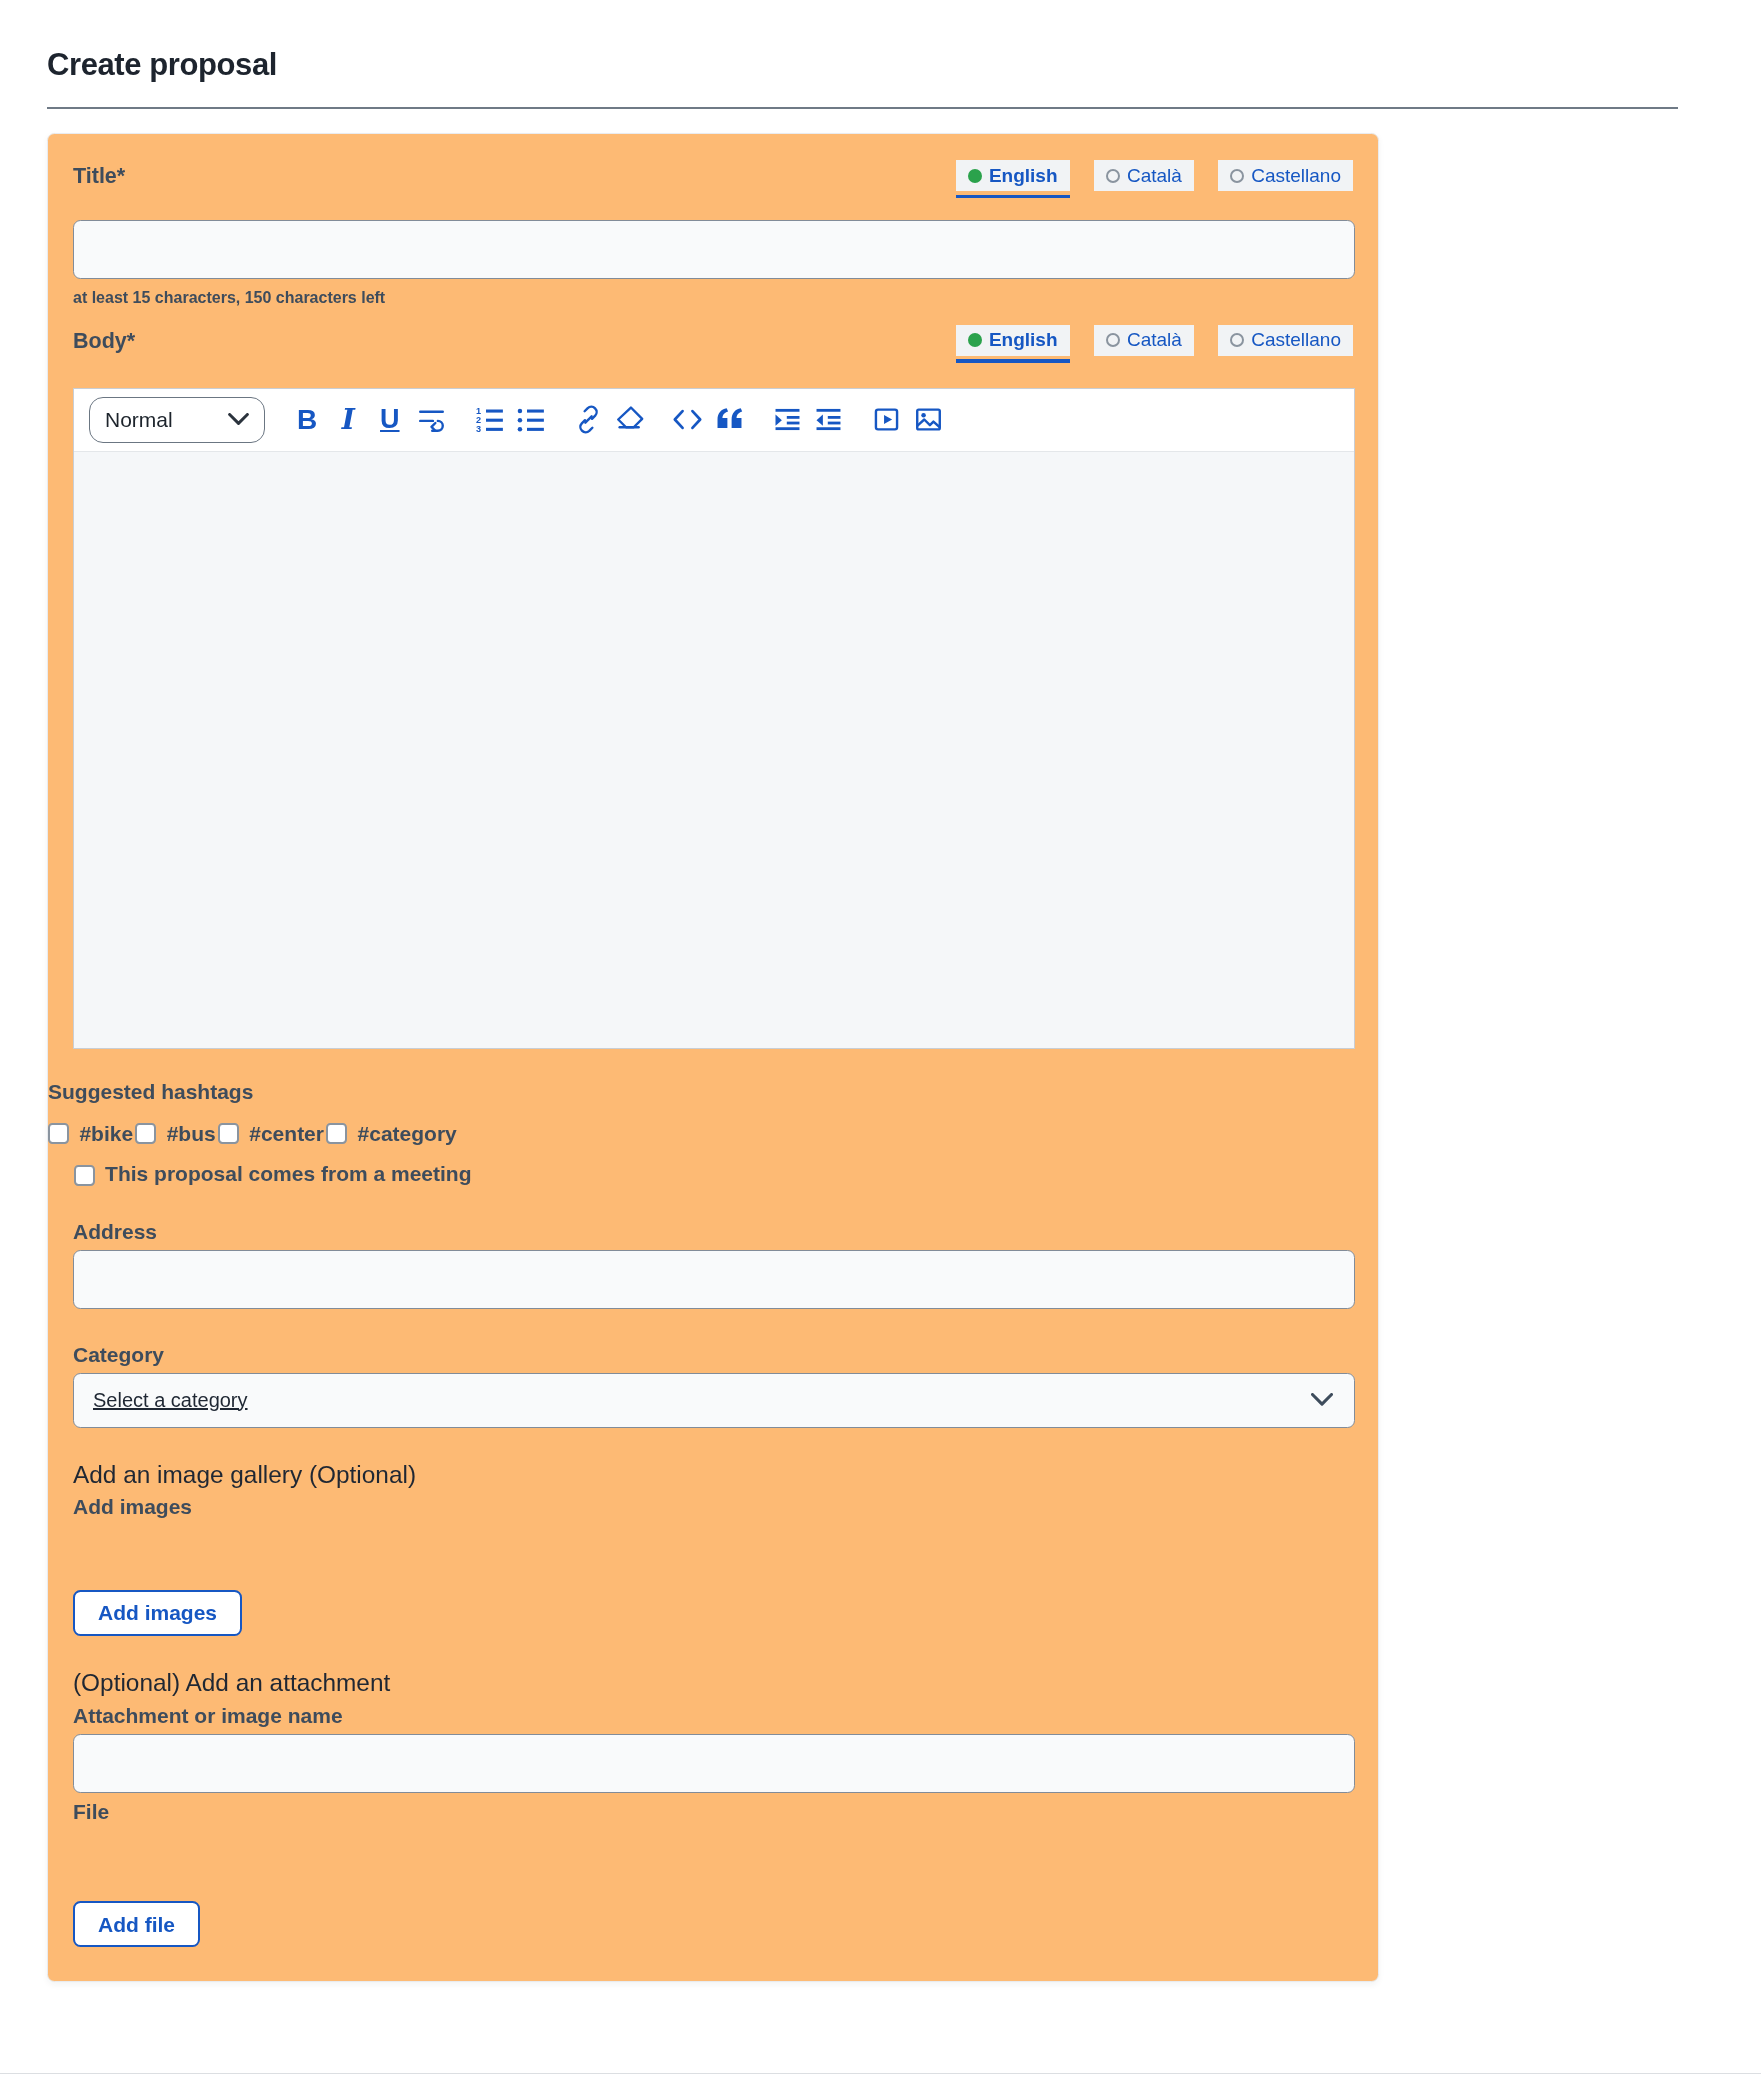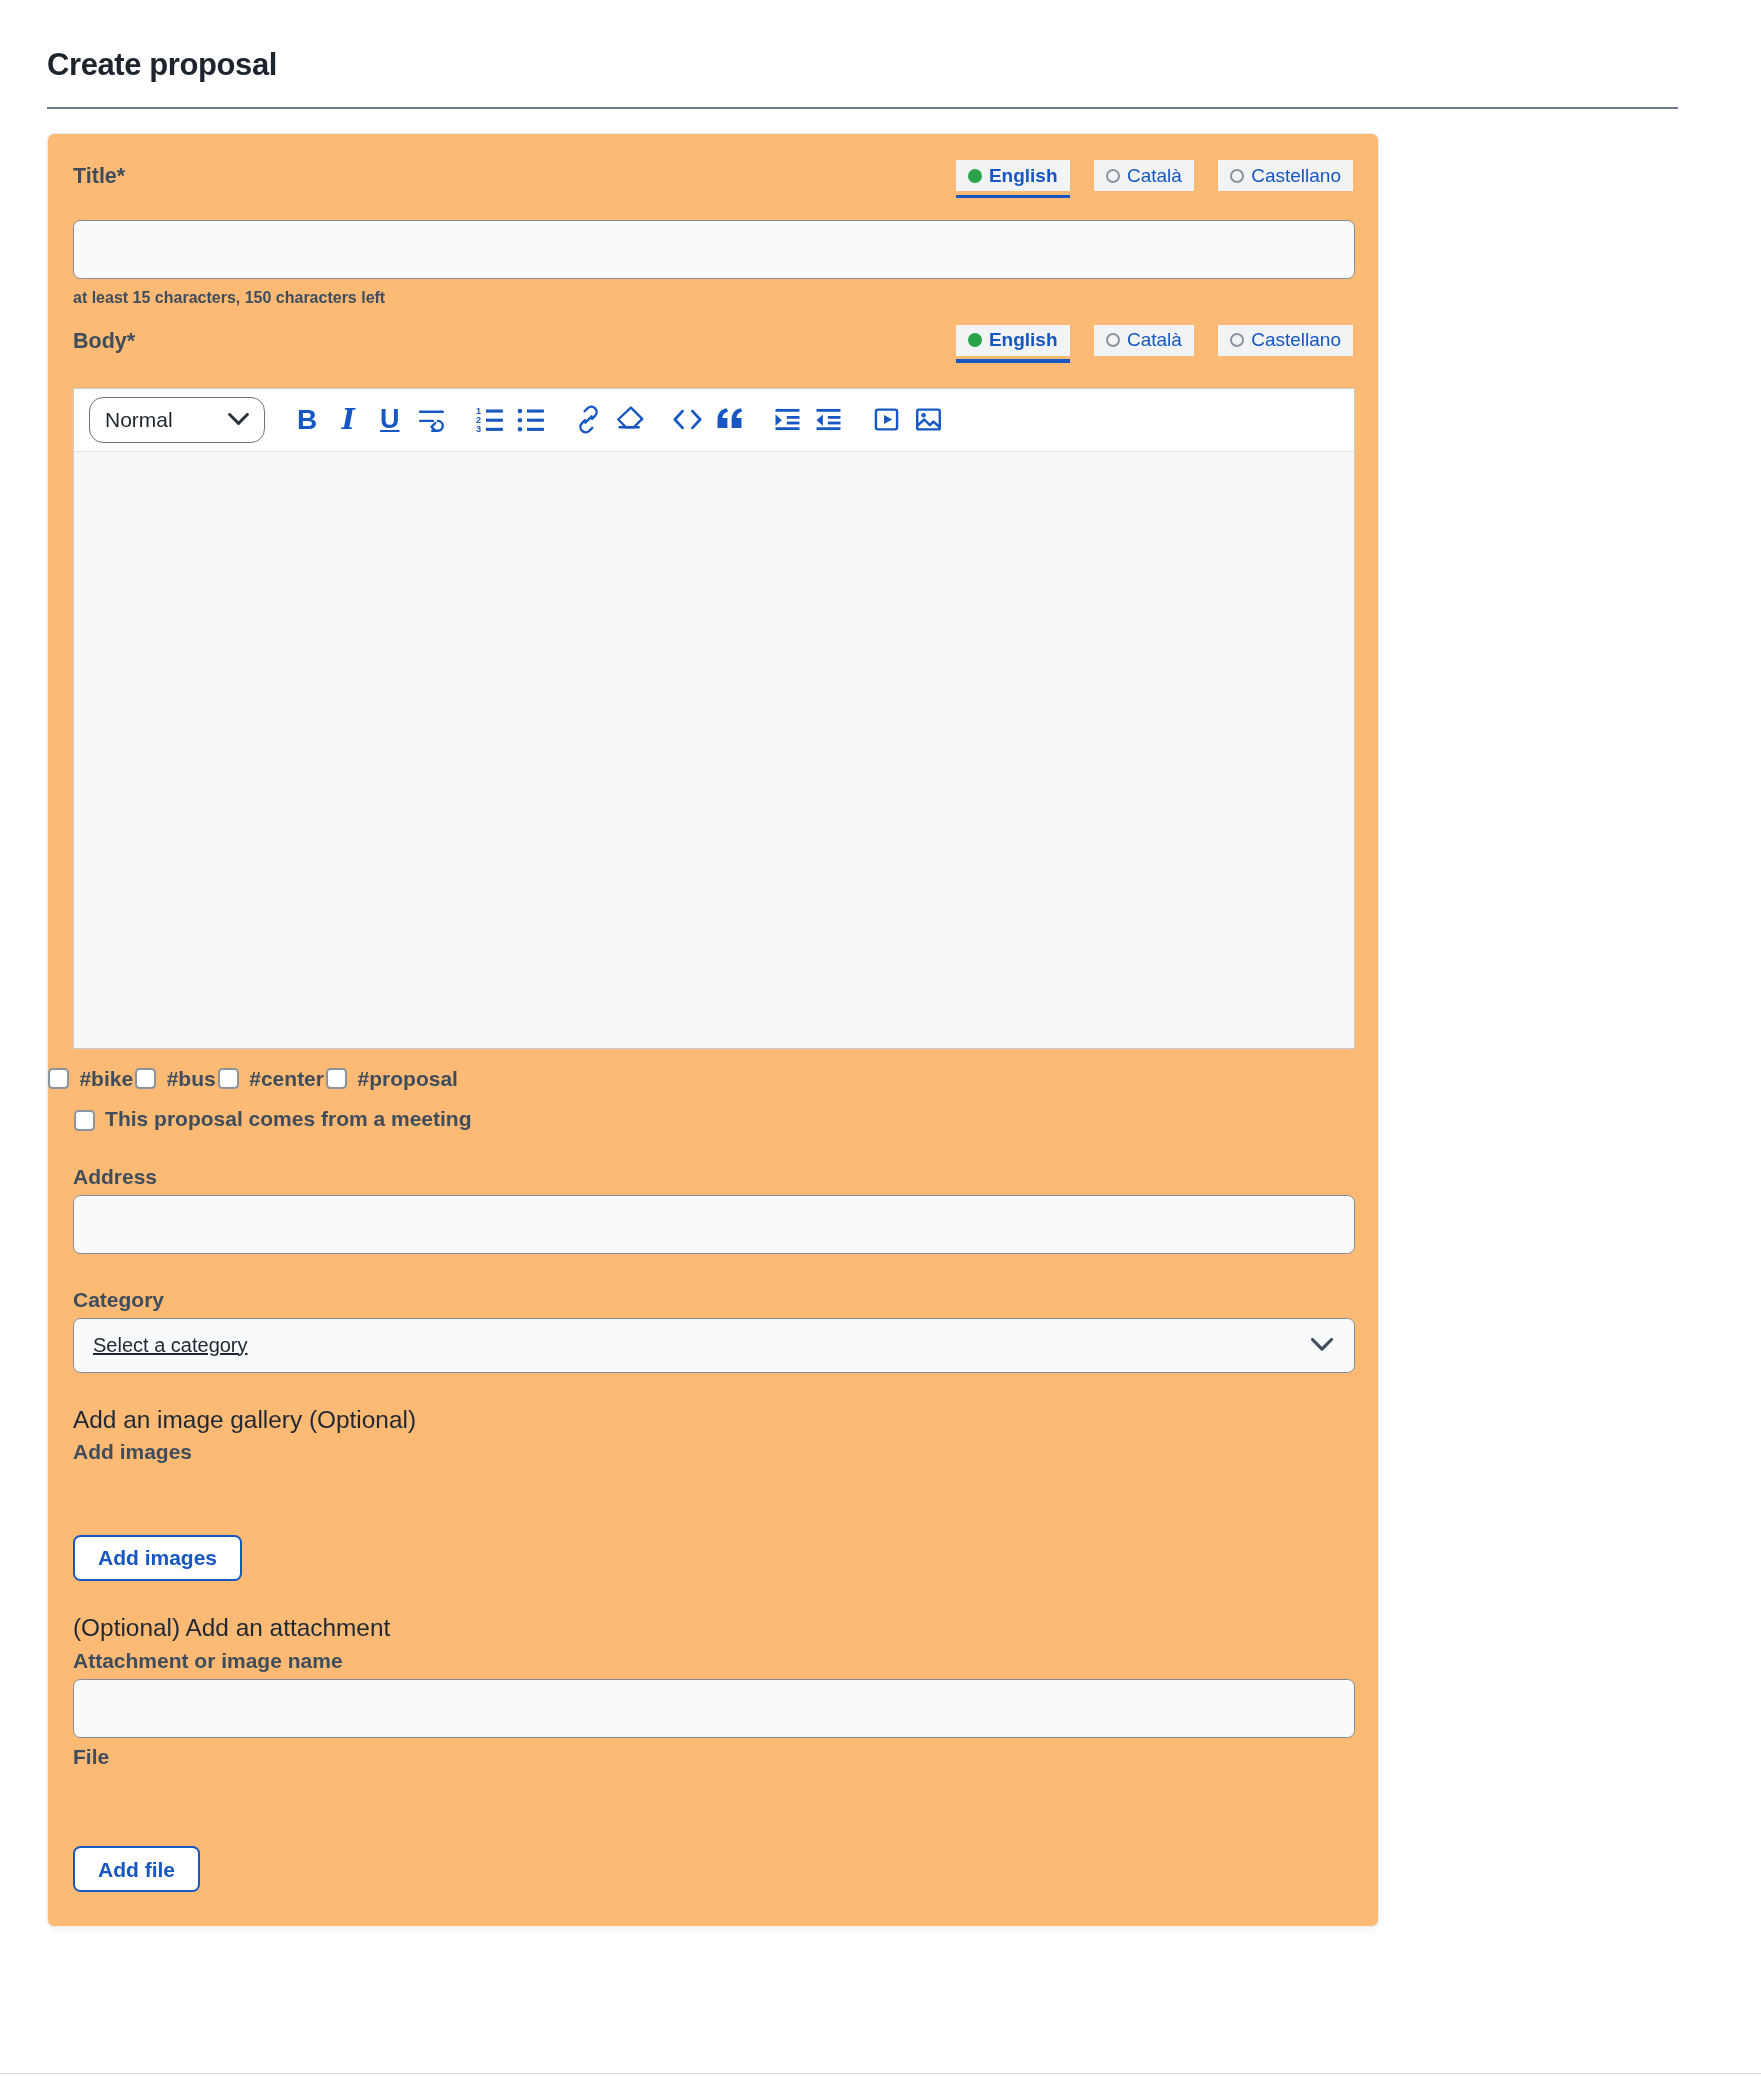"Suggested hashtags" div.hashtags-label { html: none -> <div>Suggested hashtags</div> }
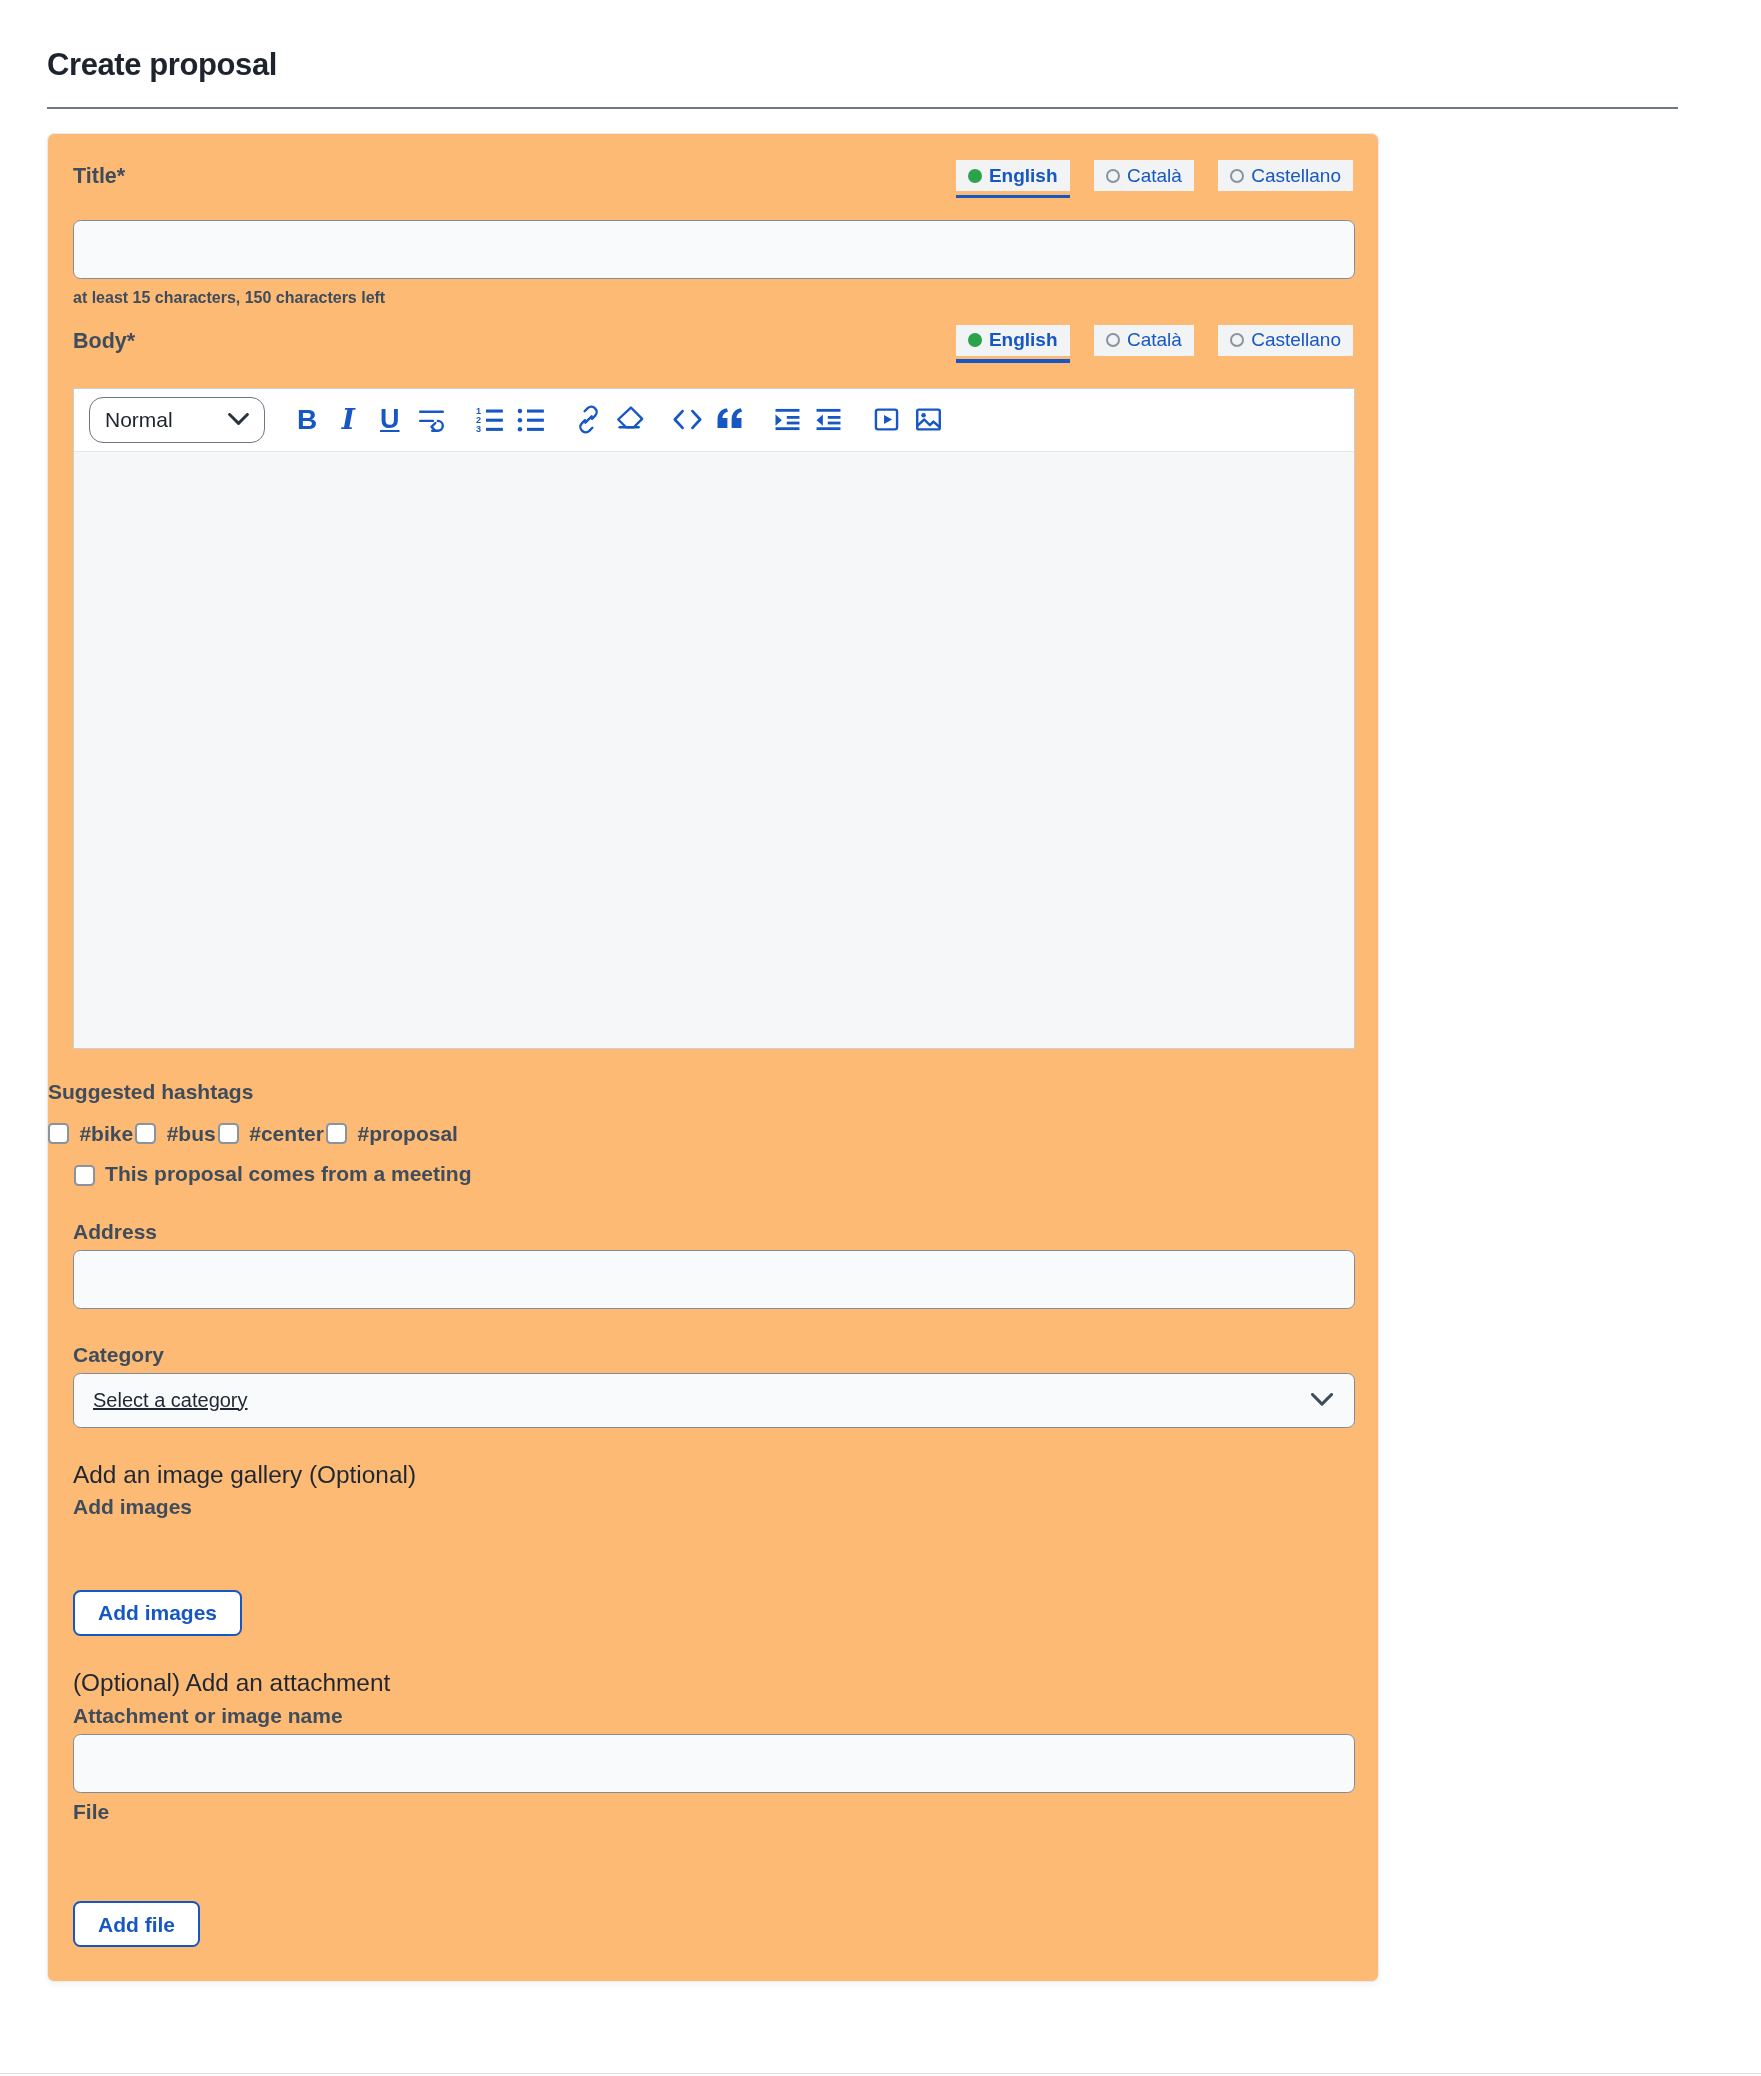"#proposal" span.cb-label { text: proposal -> category }
